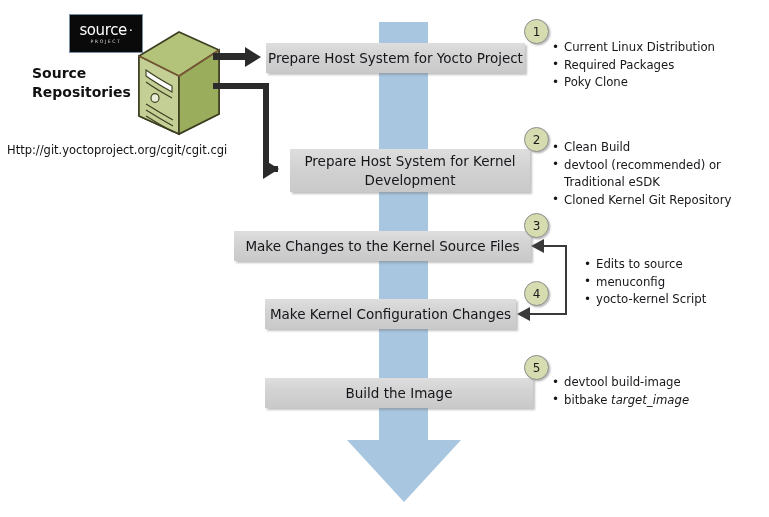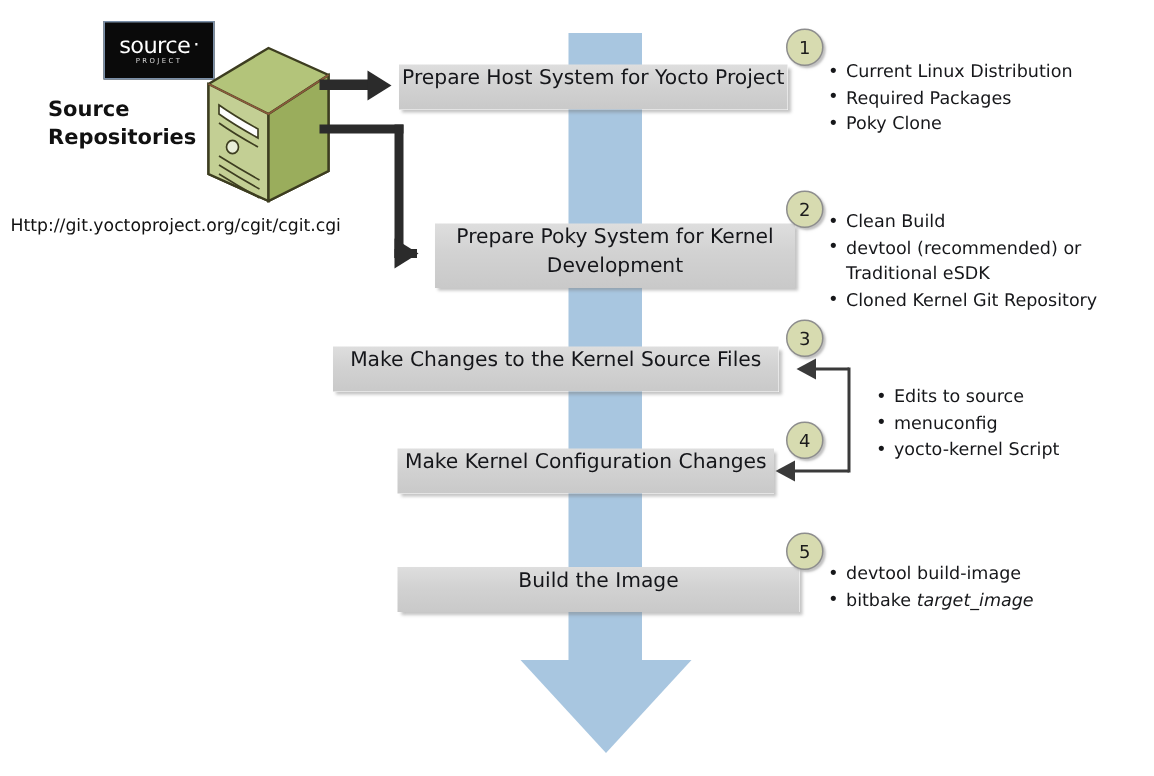"Prepare Host System for Yocto" .pbox { align-items: none -> center }
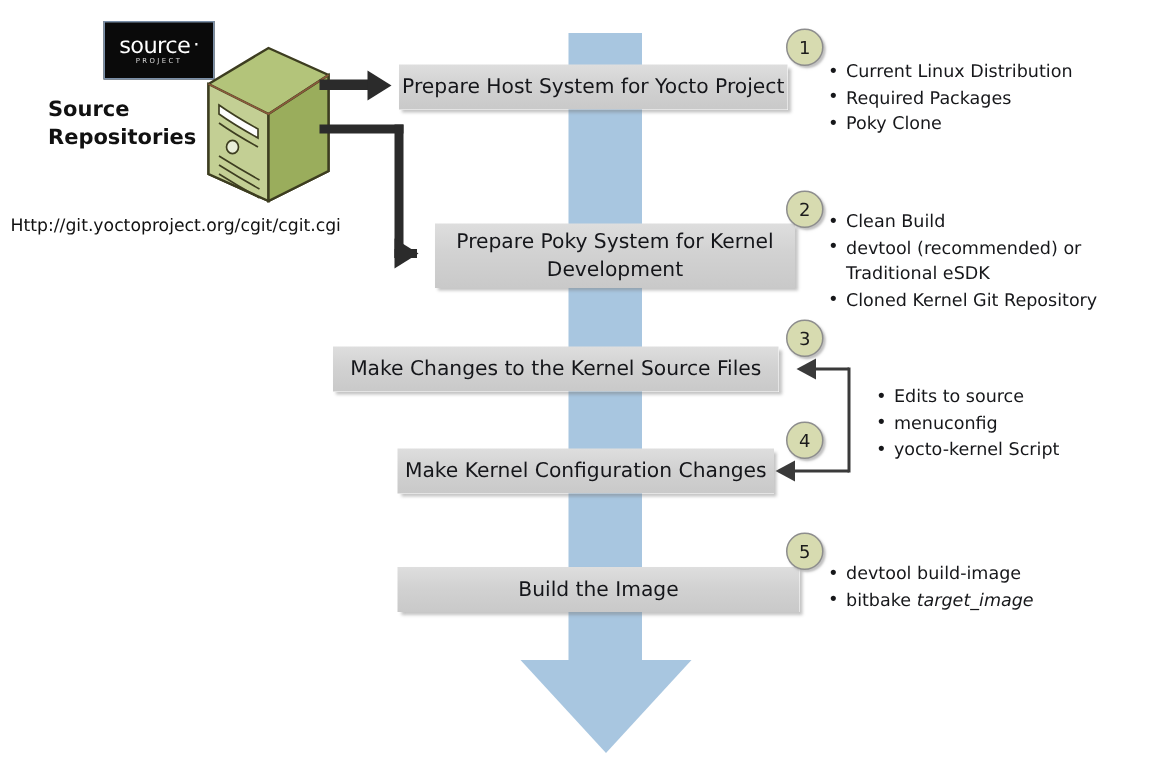"Prepare Poky System for Kernel" span { text: Poky -> Host }
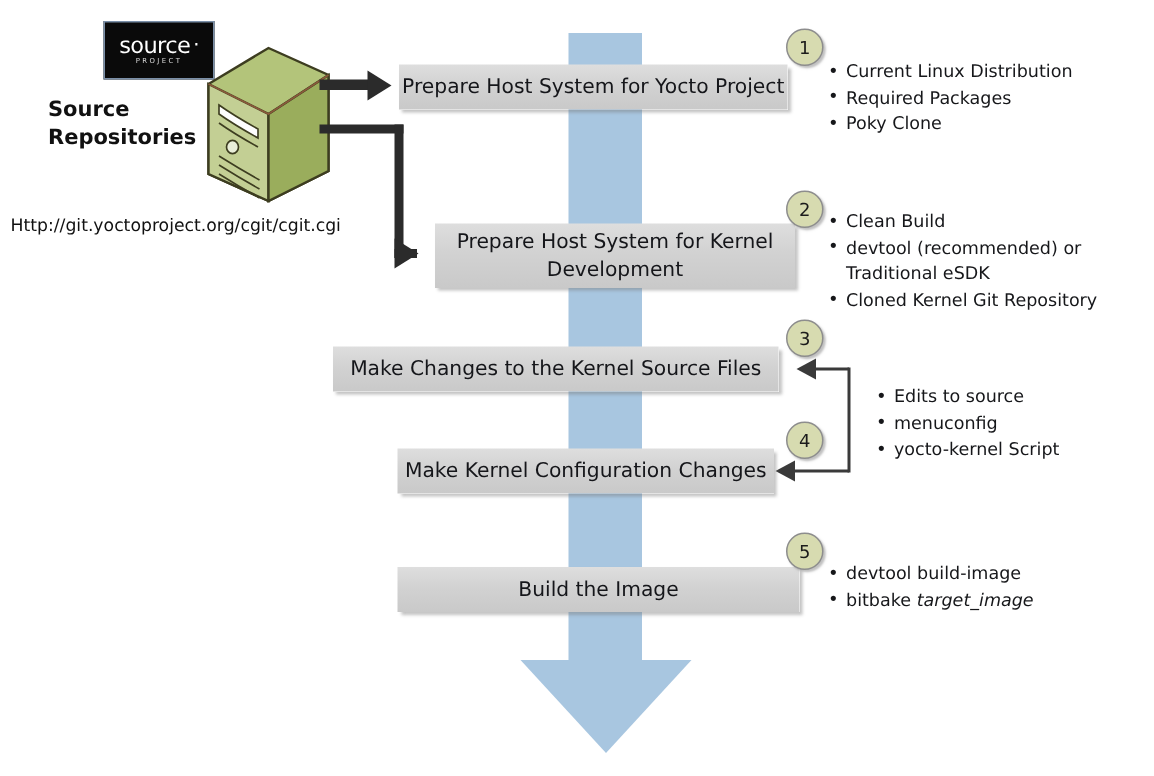"Make Changes to the Kernel" #box3 { left: 222px -> 234px }
